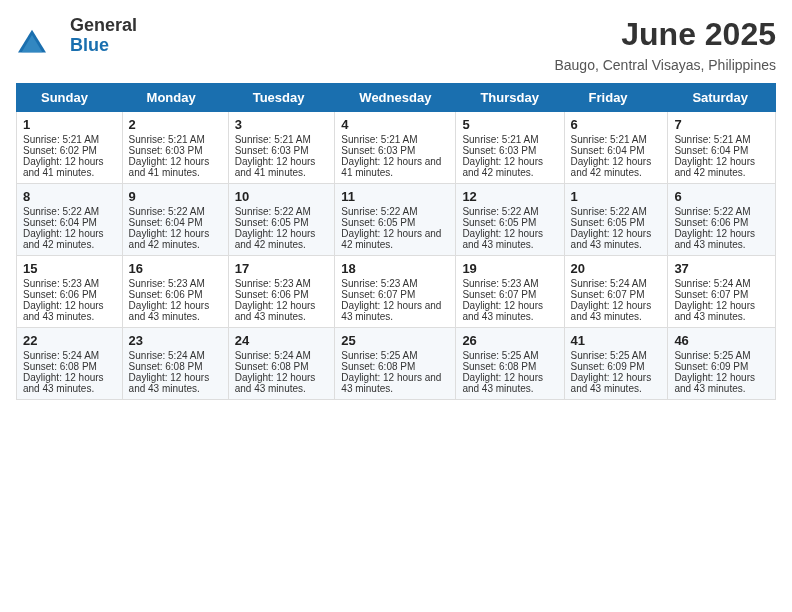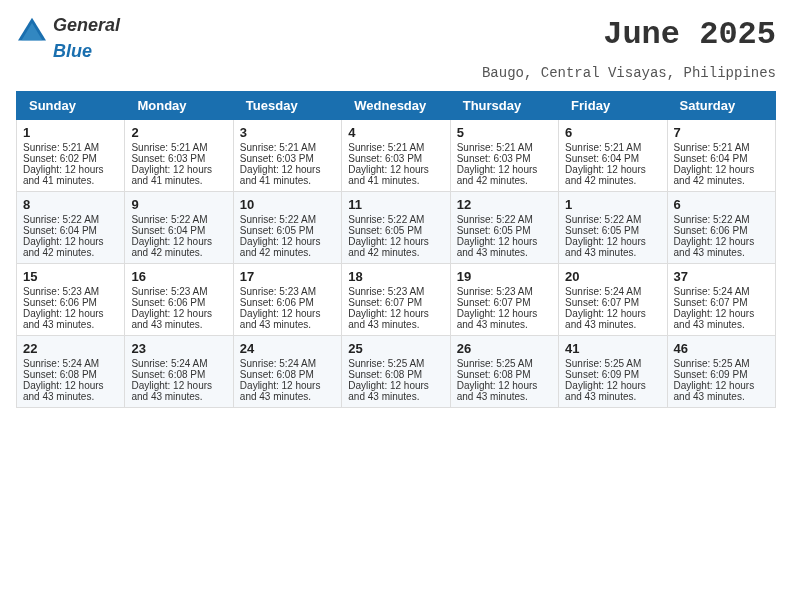"General" .logo { align-items: flex-start -> flex-end; font-style: italic -> none; gap: 5px -> 22px }
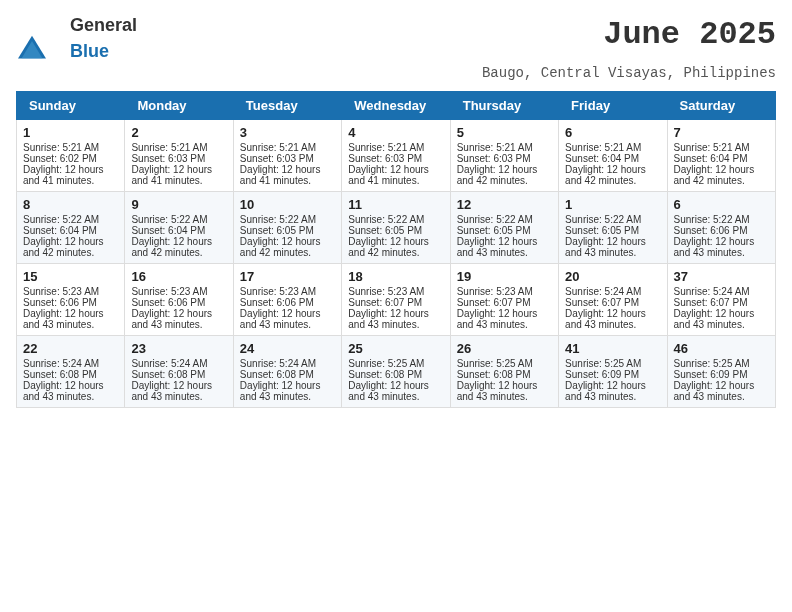"Blue" .logo-blue { margin-top: 6px -> none }
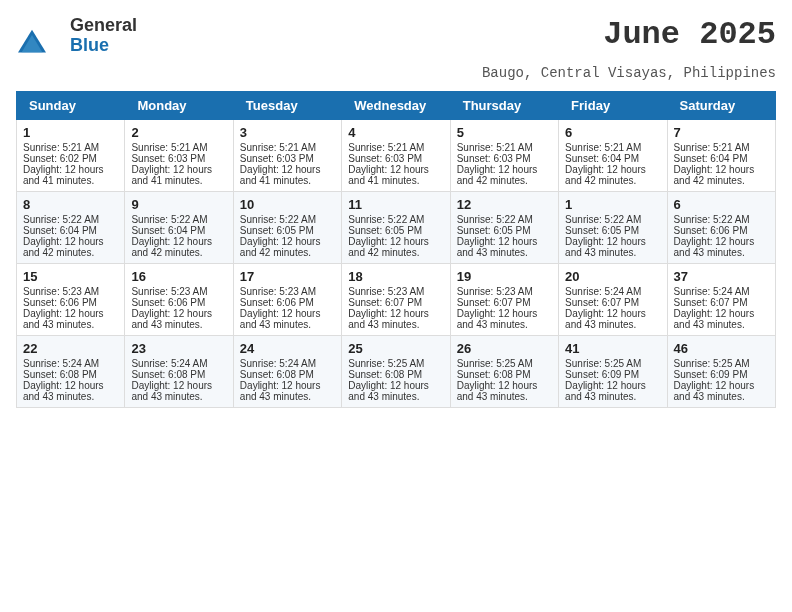"June 2025" .title-area { font-family: Liberation Mono, monospace -> none }
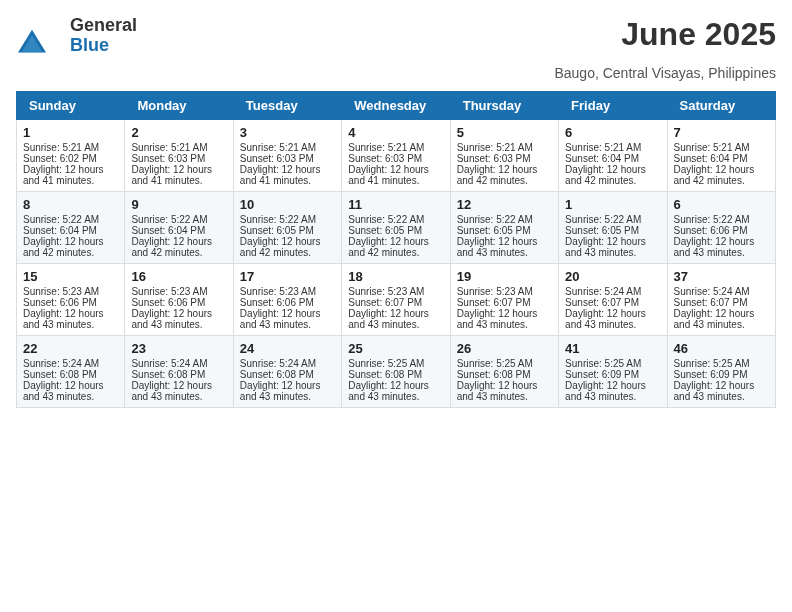"Baugo, Central Visayas, Philippines" .location-title { margin-top: 12px -> 4px }
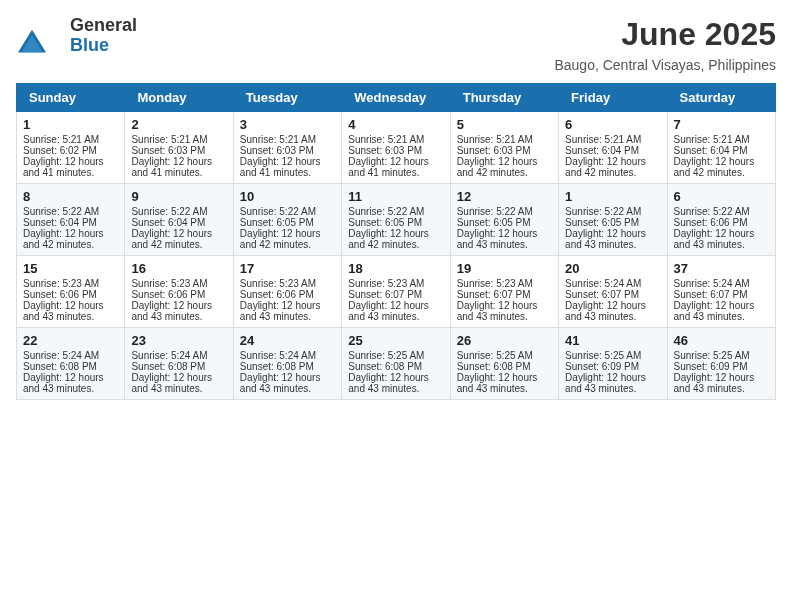"Sunday" .calendar th { padding: 6px 12px -> 6px 24px }
